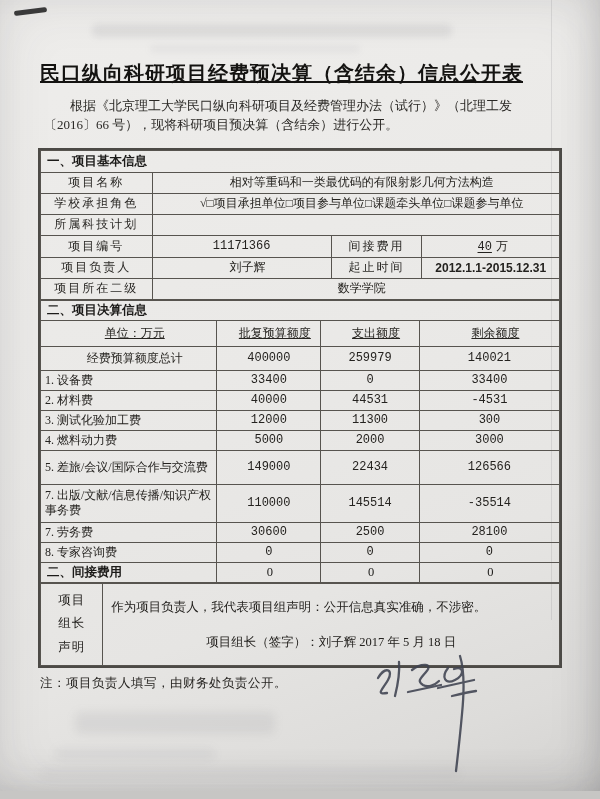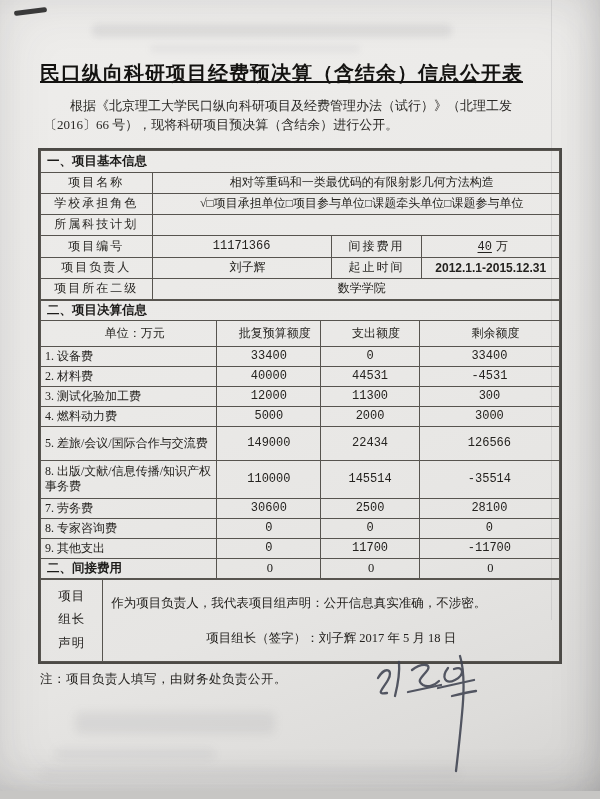"单位：万元" .h25 td { text-decoration: none -> underline }
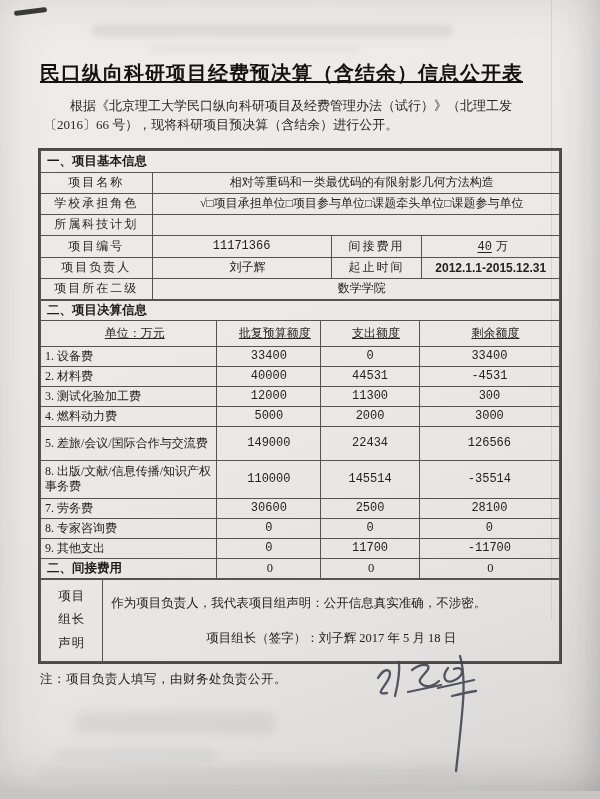"经费预算额度总计" tr.h23 { html: none -> <tr> <td>经费预算额度总计</td> <td>400000</td> <td>259979</td> <td>140021</td> </tr> }
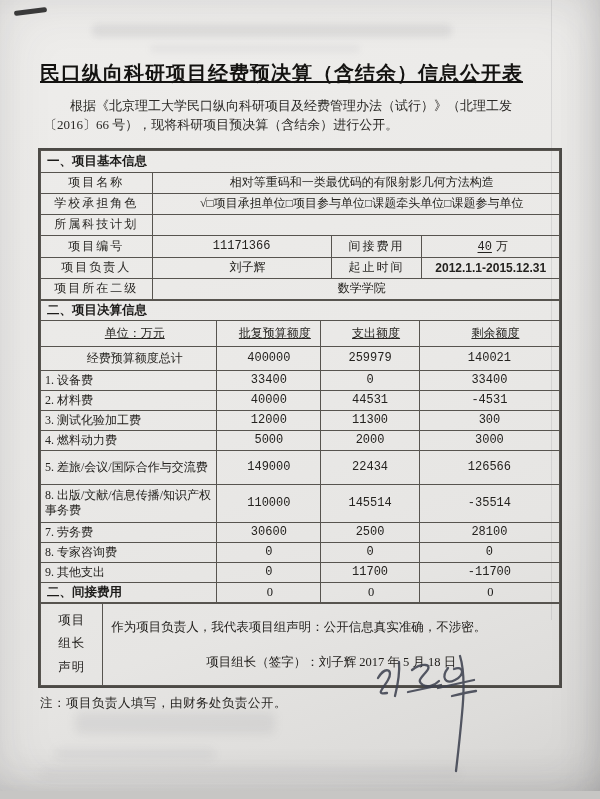"8. 出版/文献/信息传播/知识产权事务费" td.item { text: 8 -> 7 }
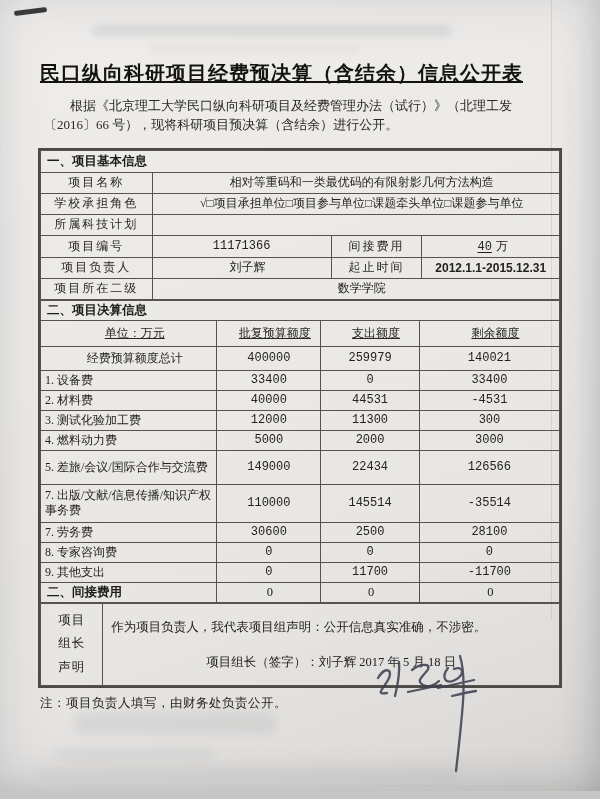"9. 其他支出" tr.h19 { html: <tr> <td>9. 其他支出</td> <td>0</td> <td>11700</td> <td>-11700</td> </tr> -> none }
